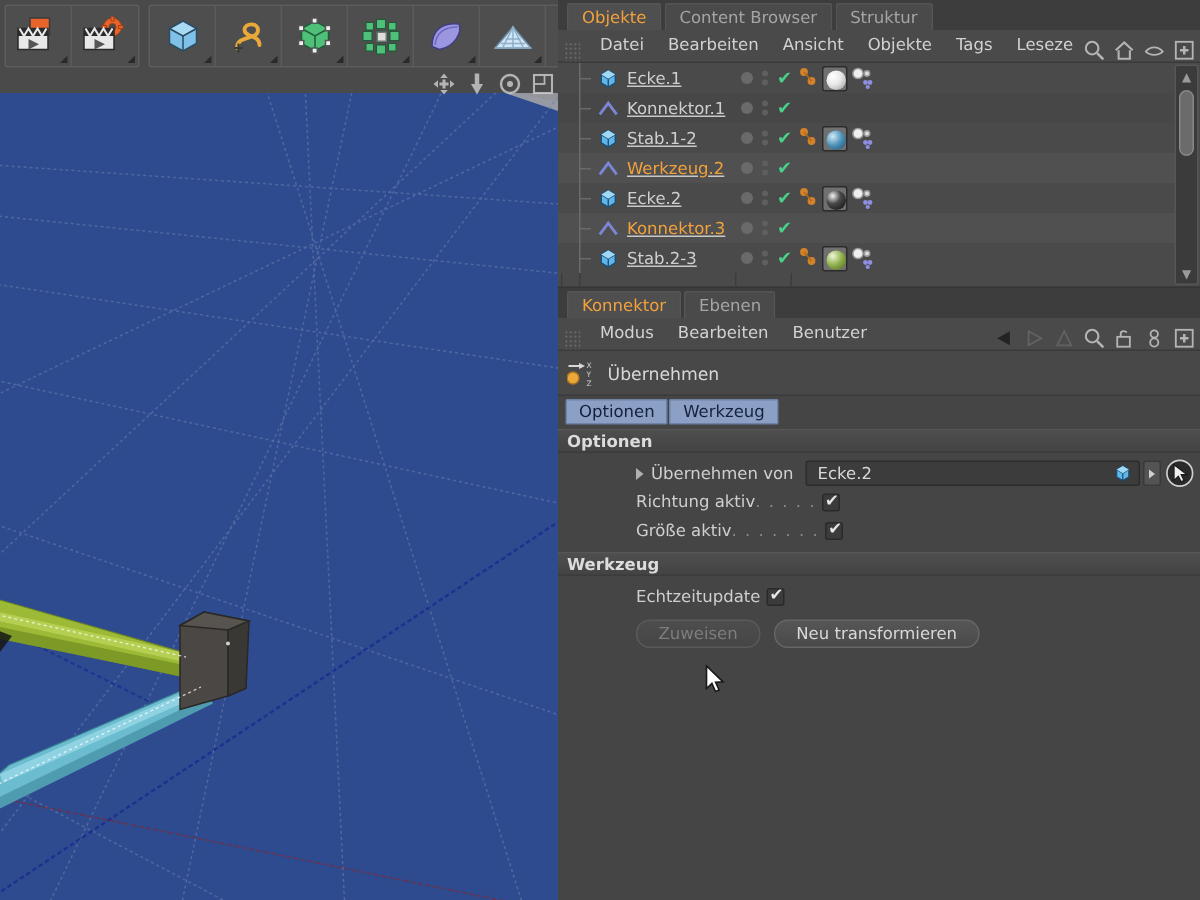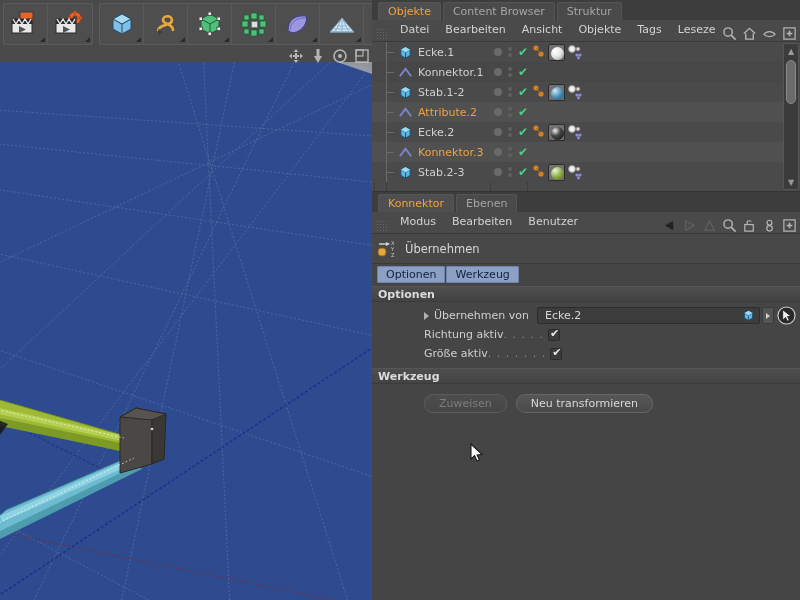"Ecke.1" .ol-rows { text-decoration: none -> underline }
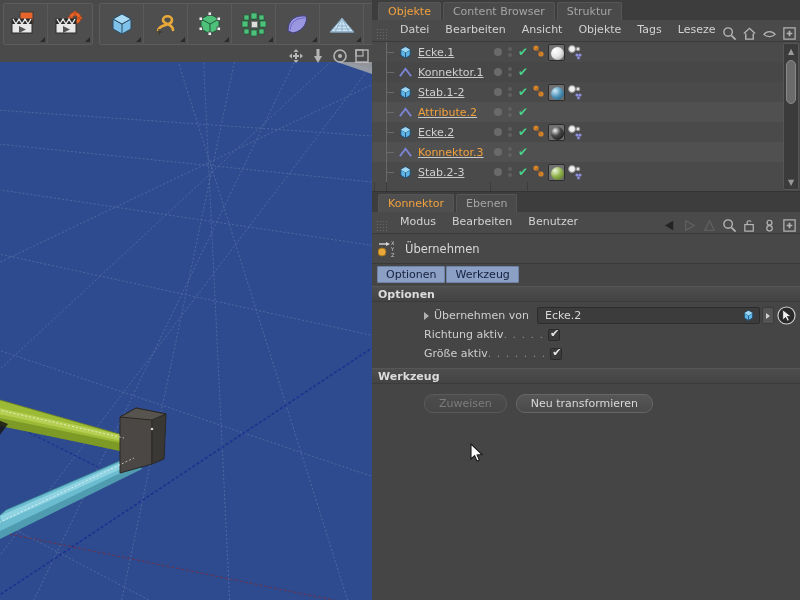"Attribute.2" span.obj-name { text: Attribute.2 -> Werkzeug.2 }
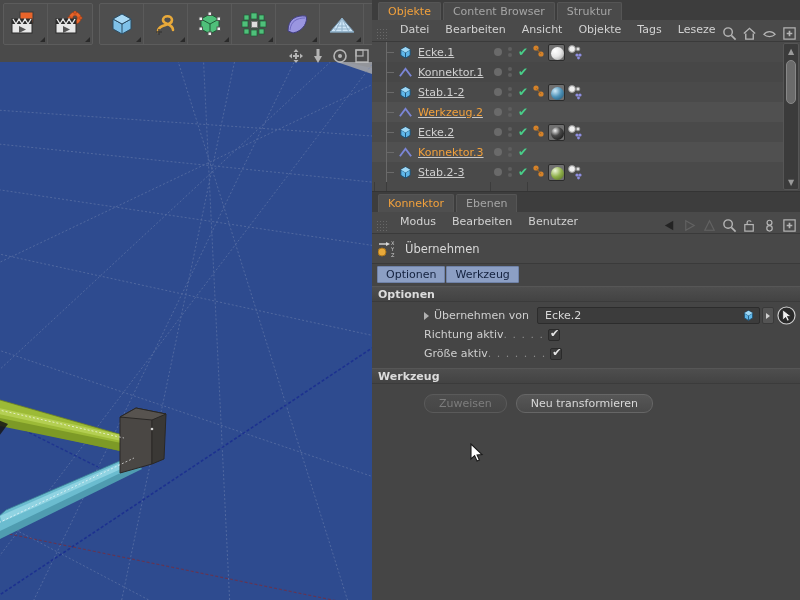"Echtzeitupdate" div.frow { html: none -> <div> <span>Echtzeitupdate</span> <span></span> </div> }
